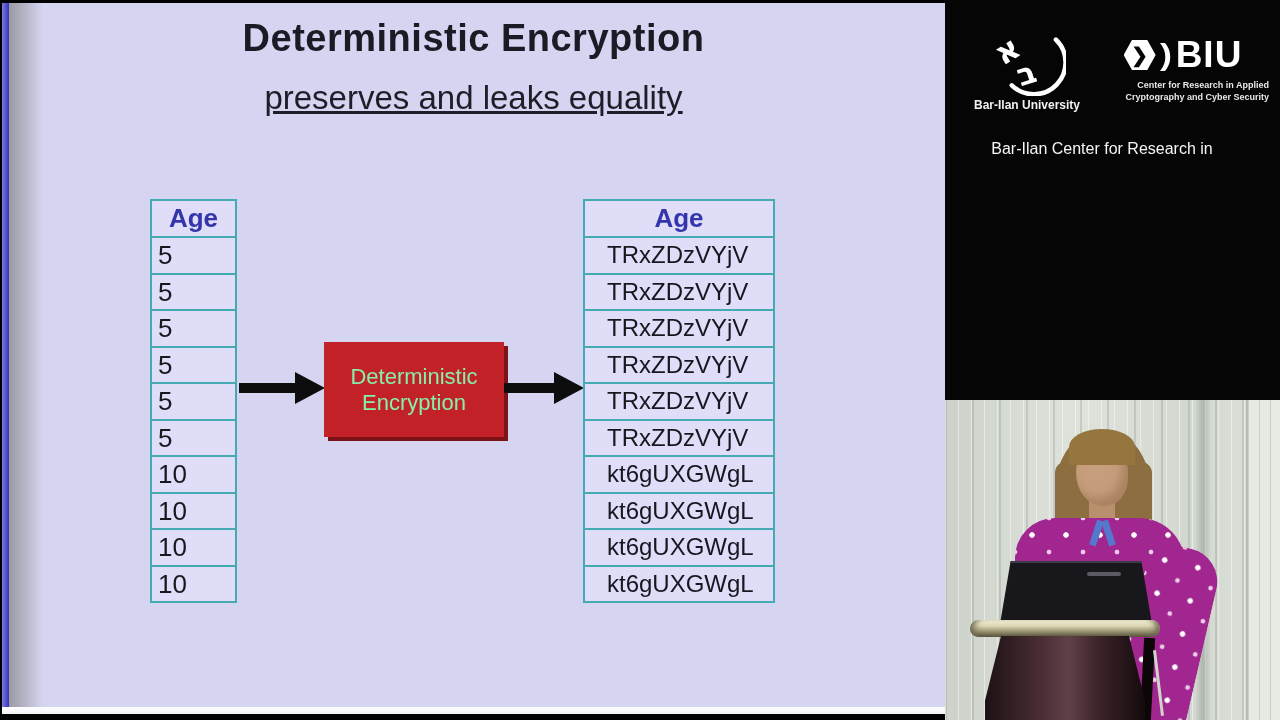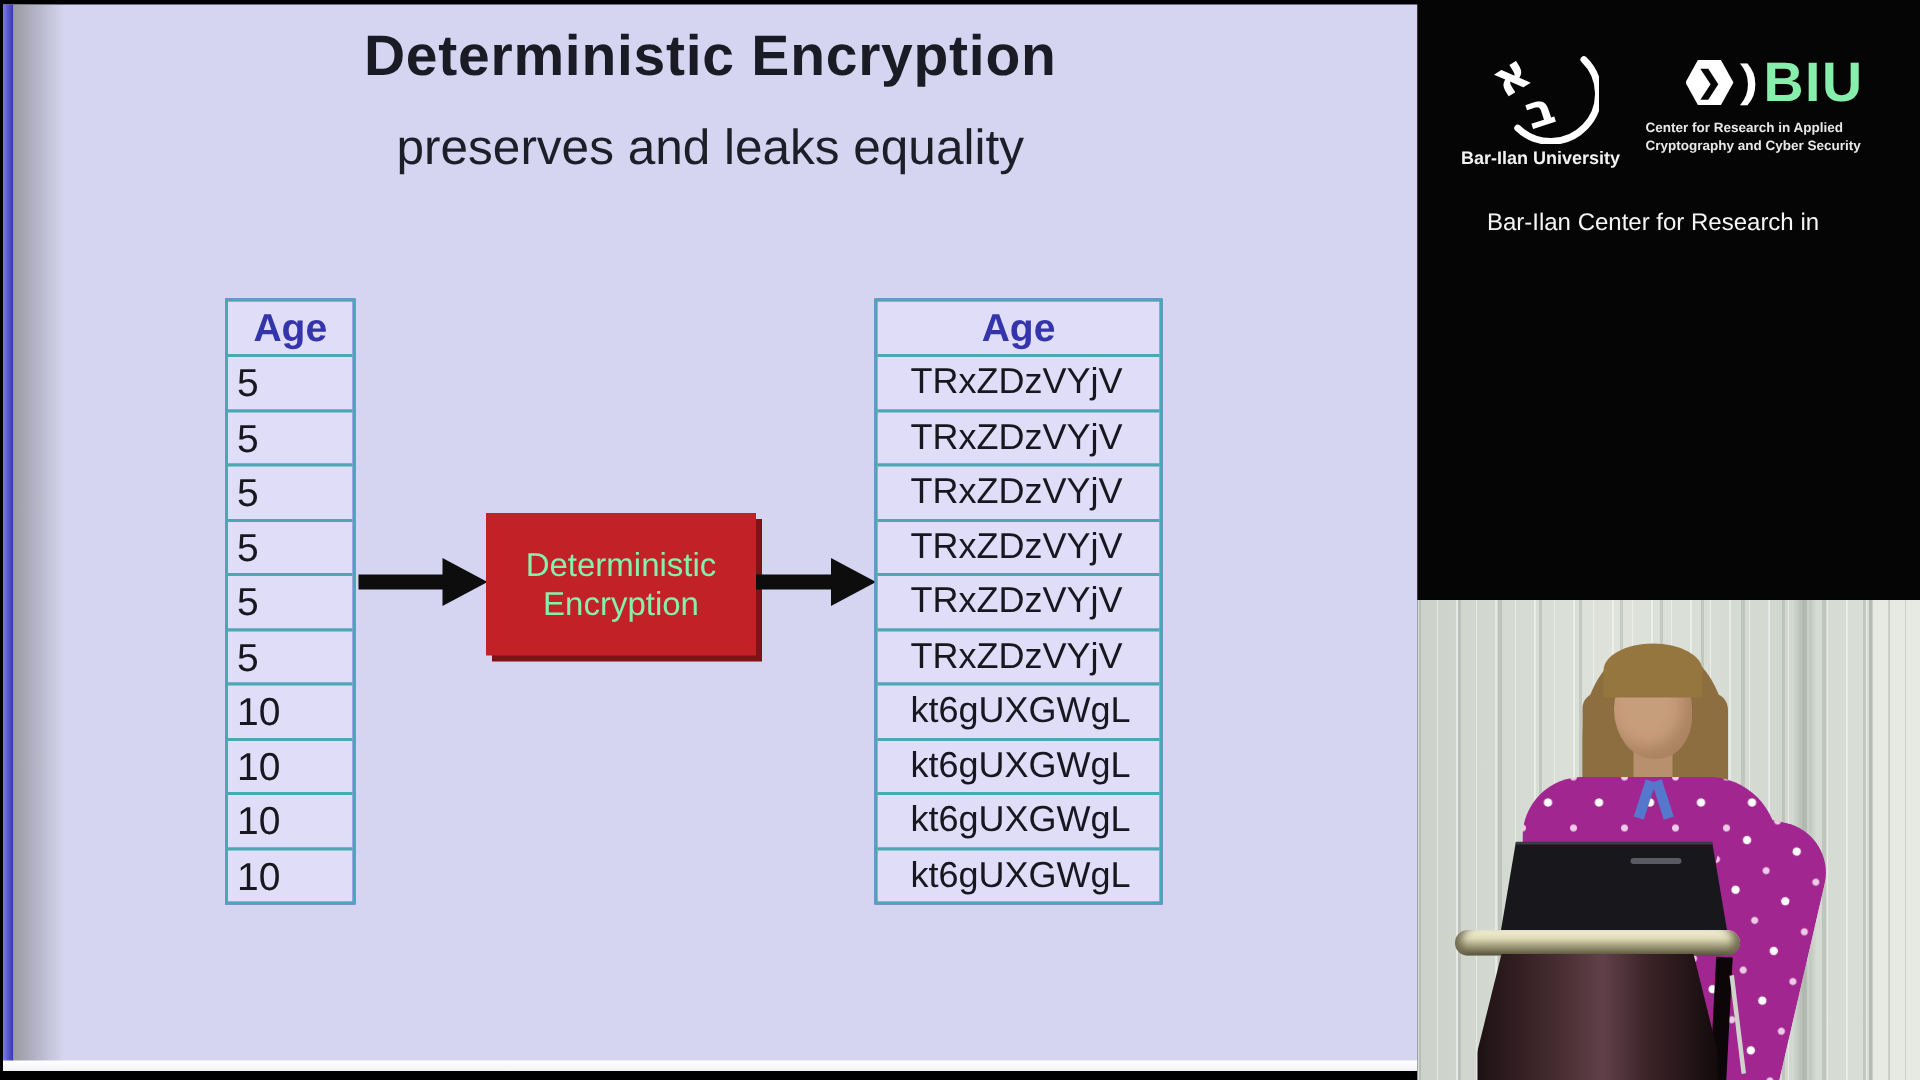"BIU" .biu-acronym { color: #86efac -> #ffffff }
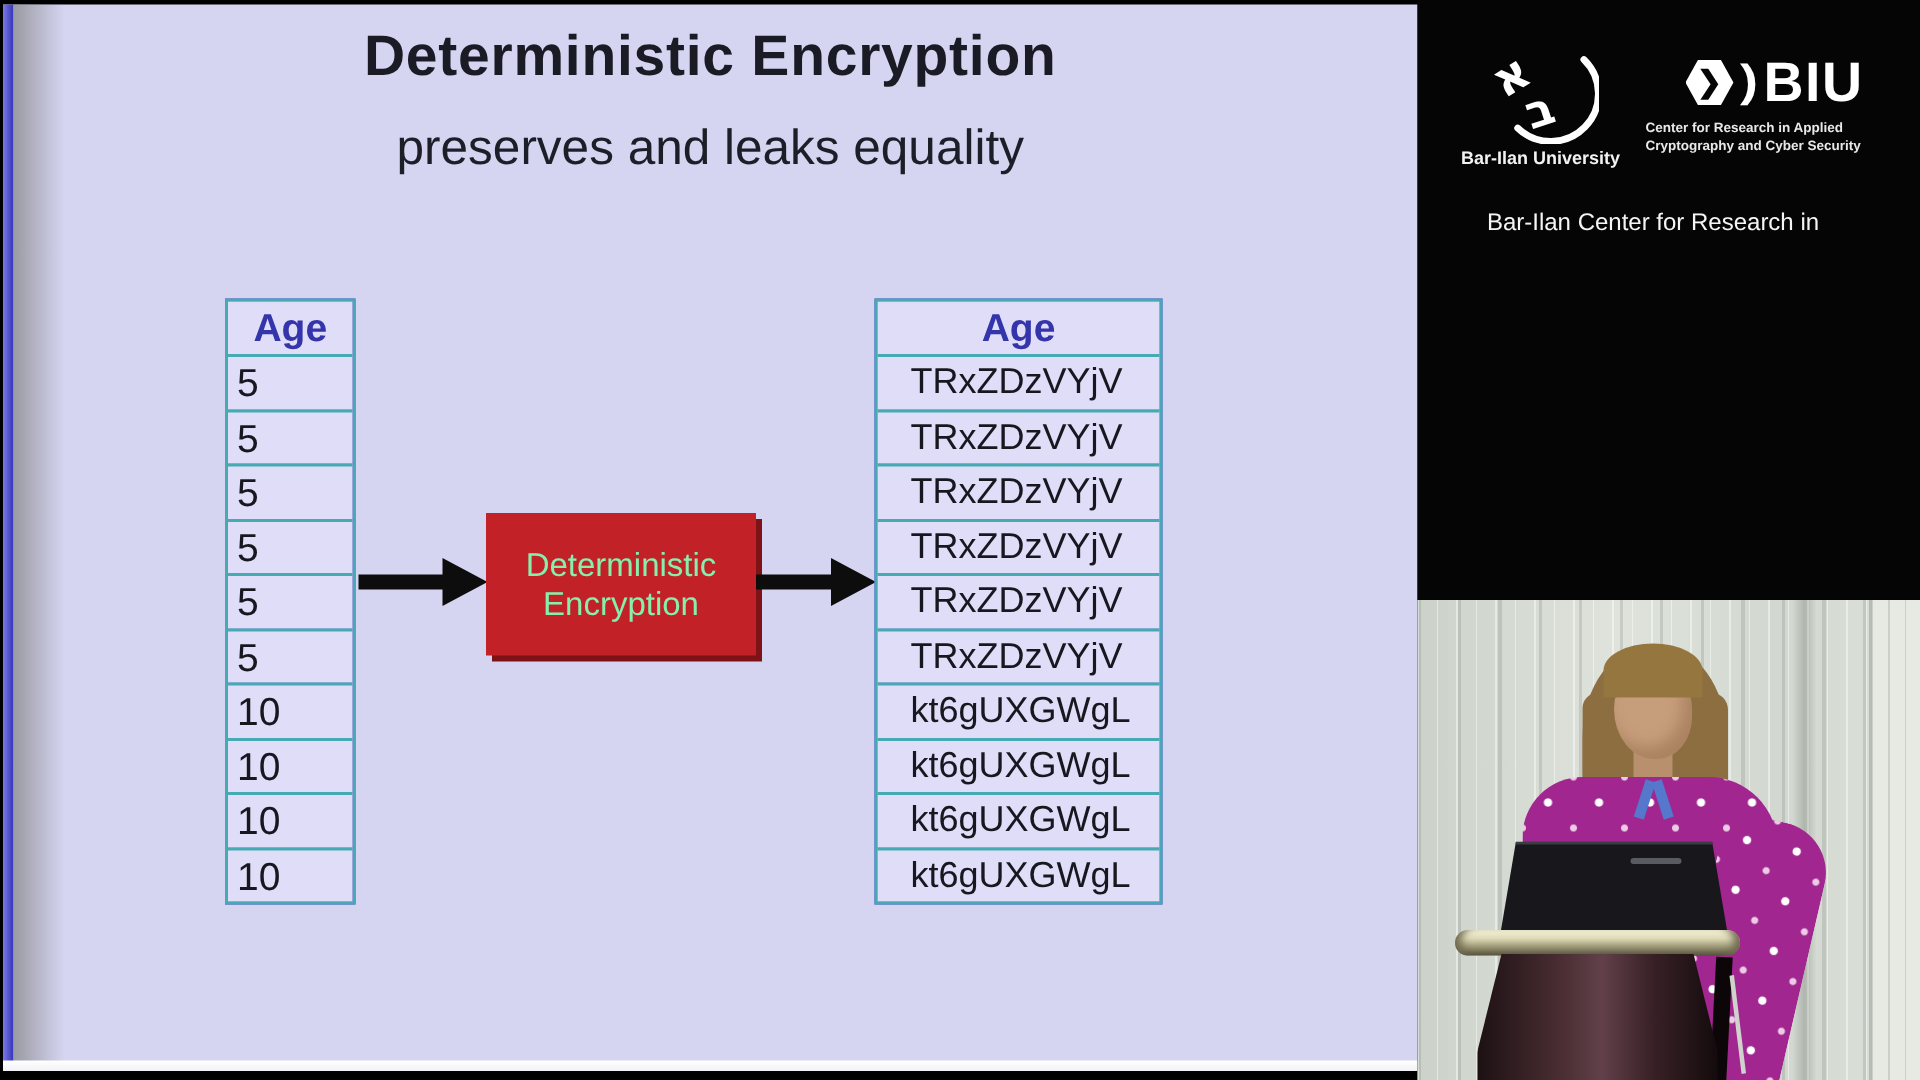"preserves and leaks equality" .slide-subtitle { text-decoration: none -> underline }
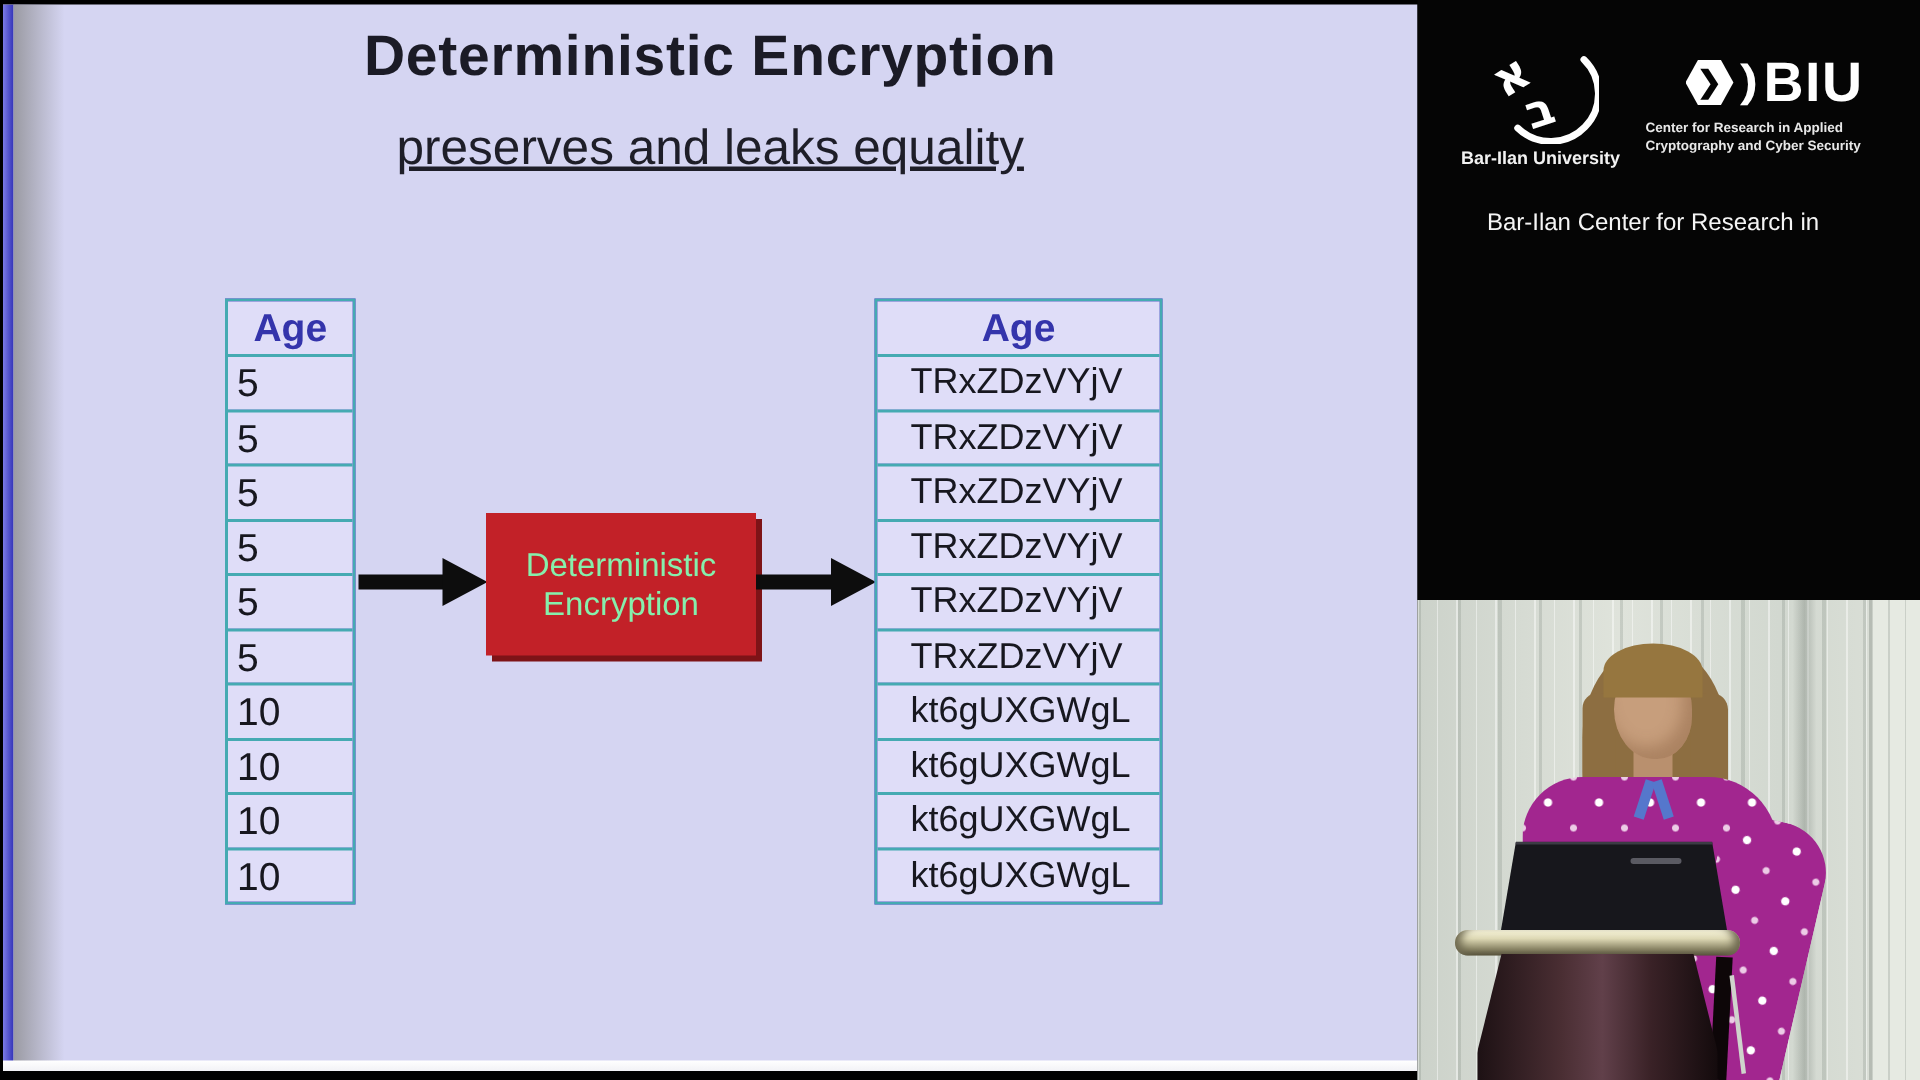"Center for Research in Applied" .biu-tagline { text-align: left -> right }
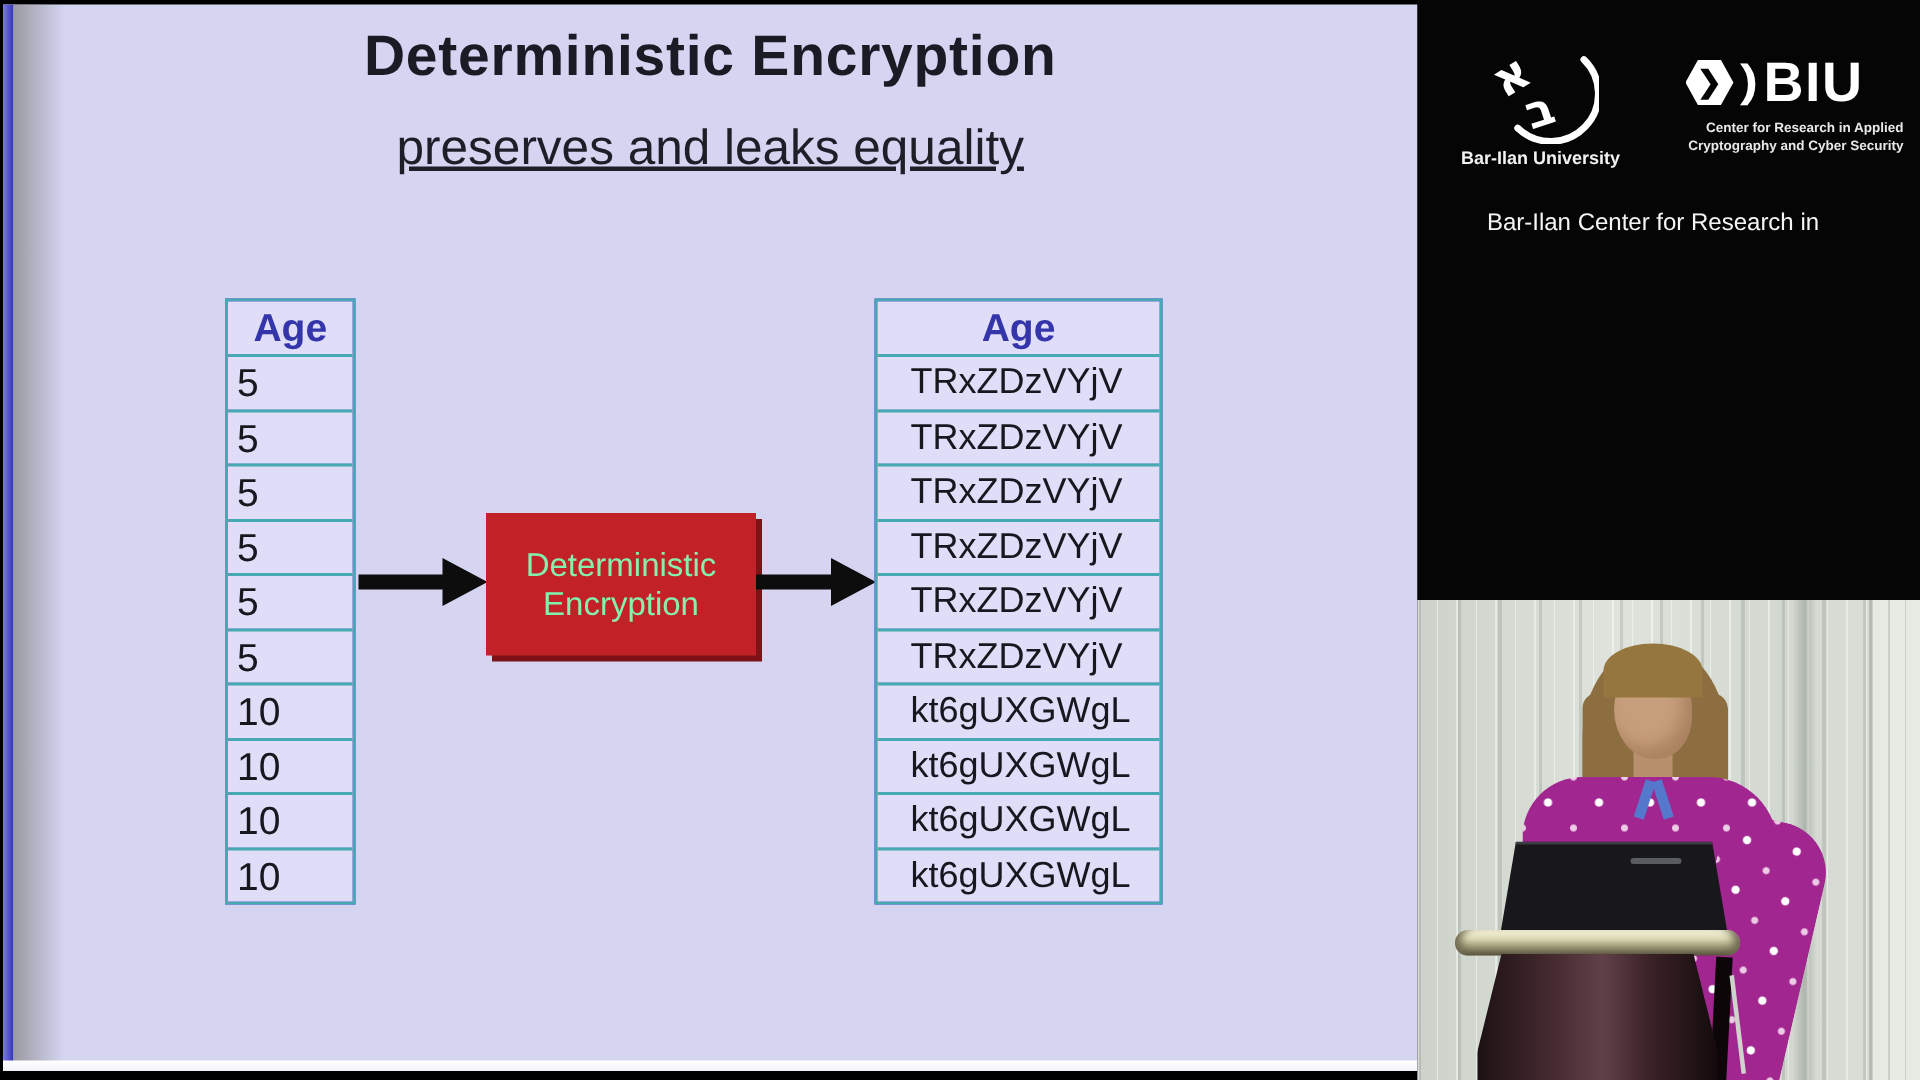"Age" .dtable { background: #6d28d9 -> #f97316 }
